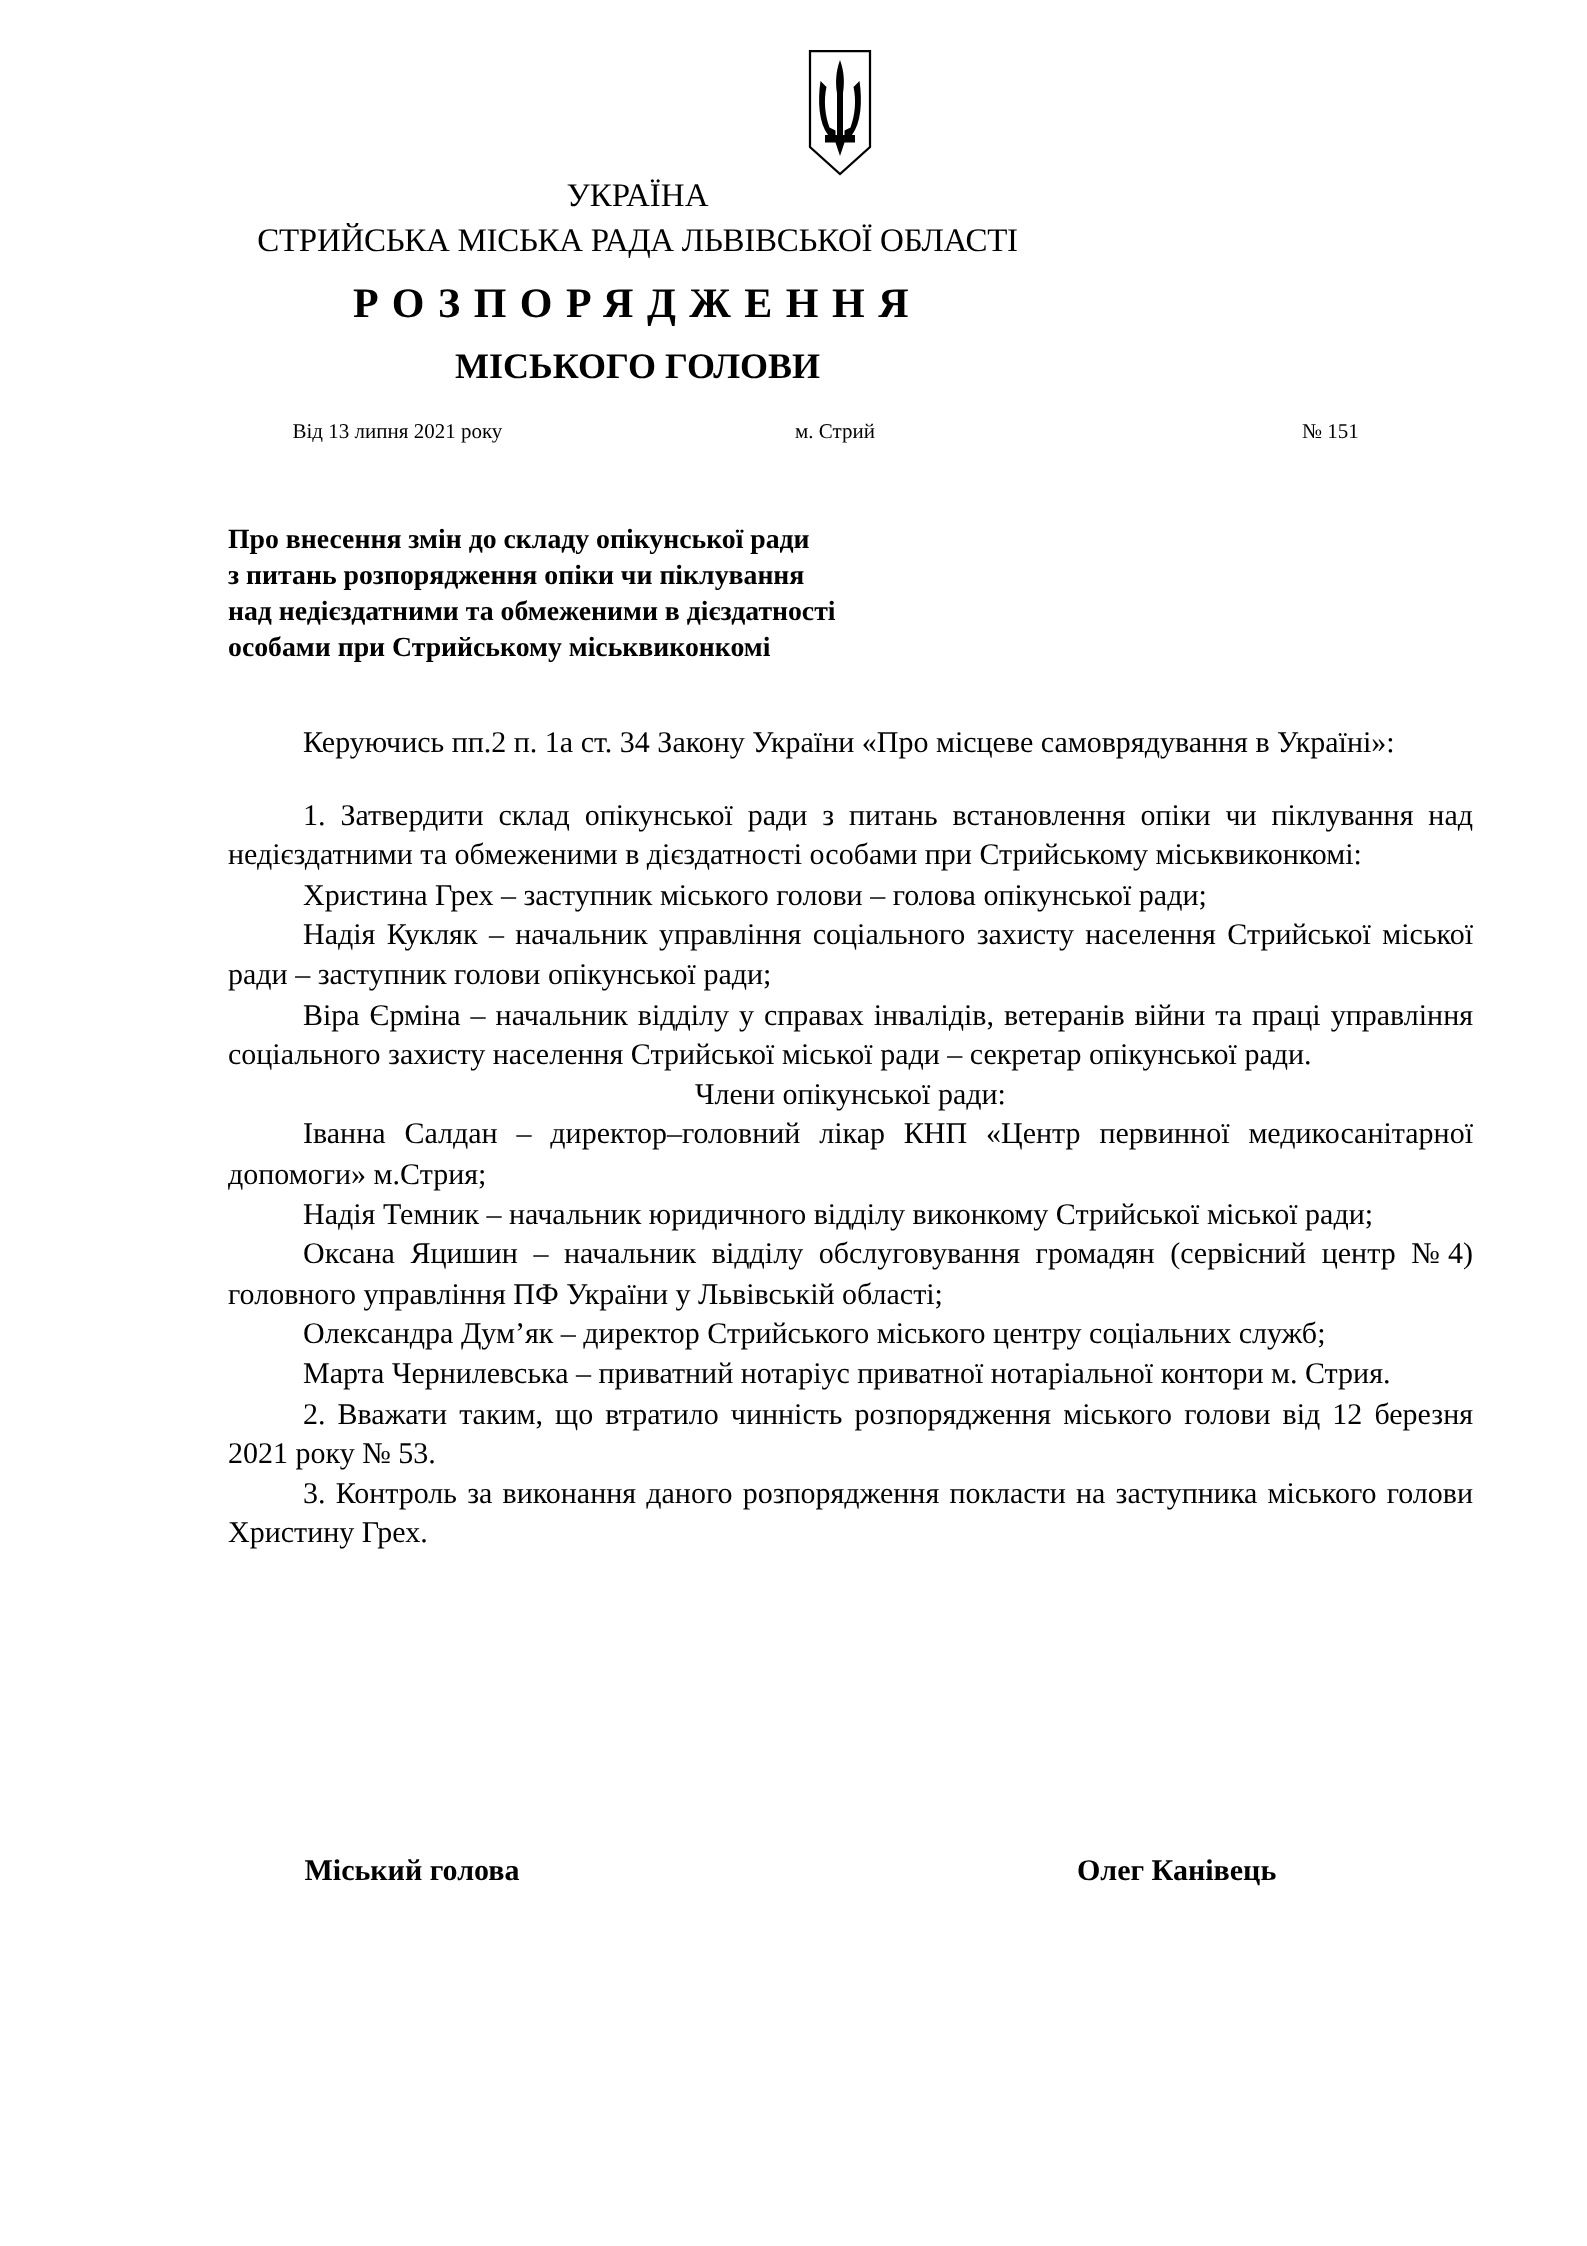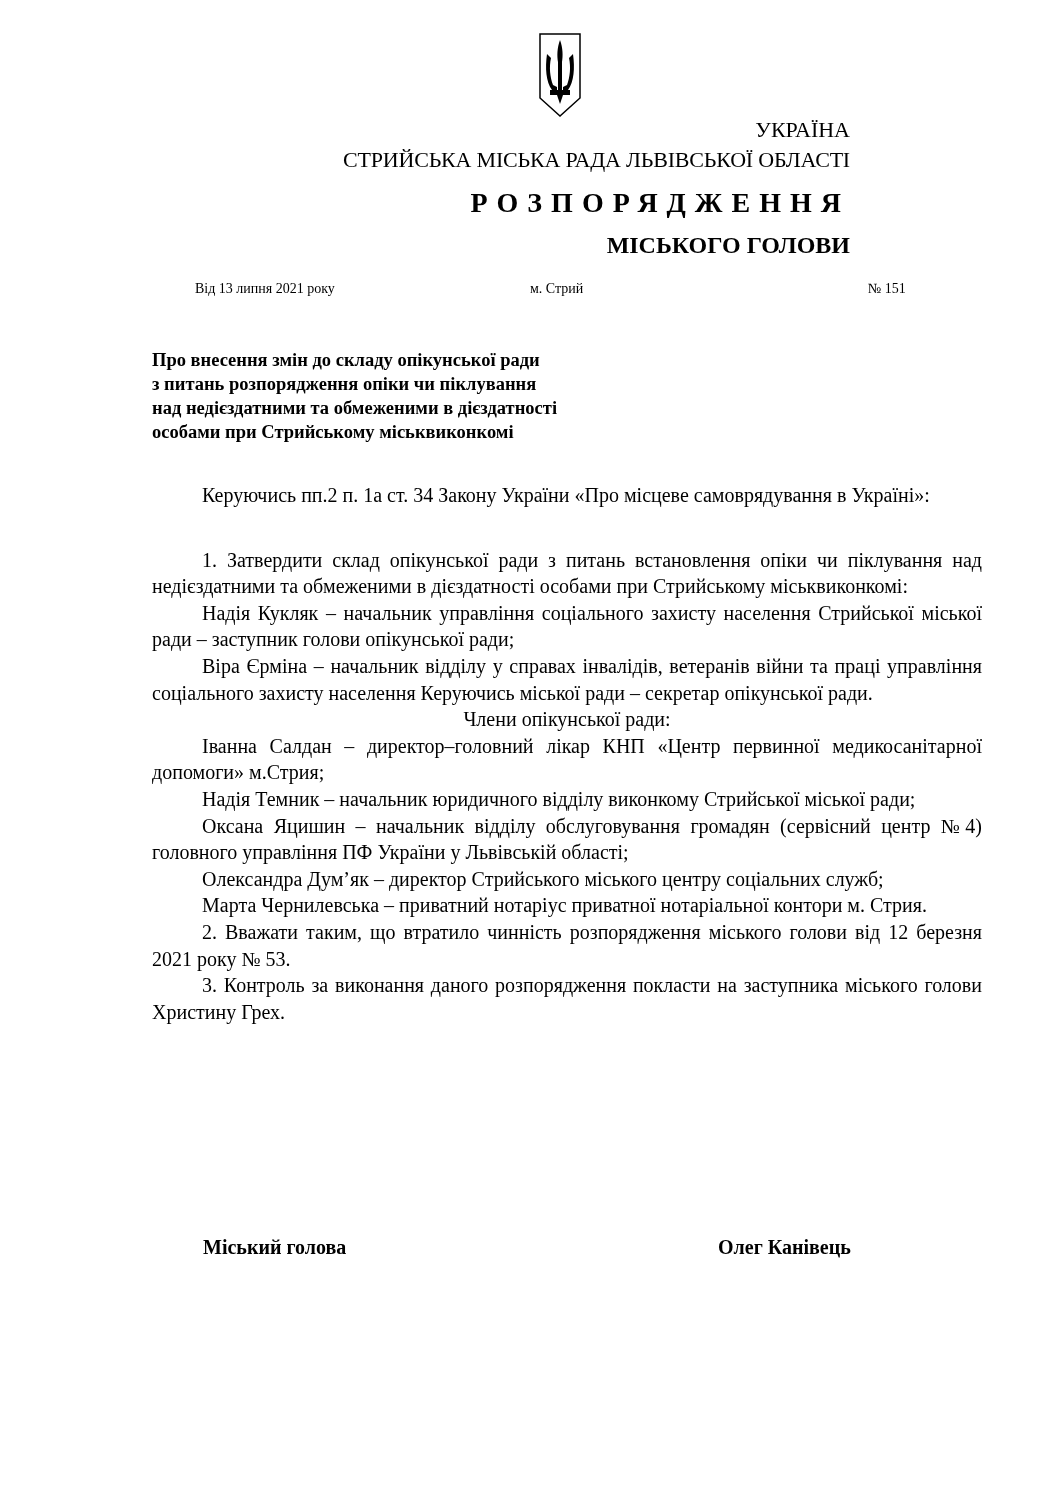"УКРАЇНА" .center-line { text-align: right -> center }
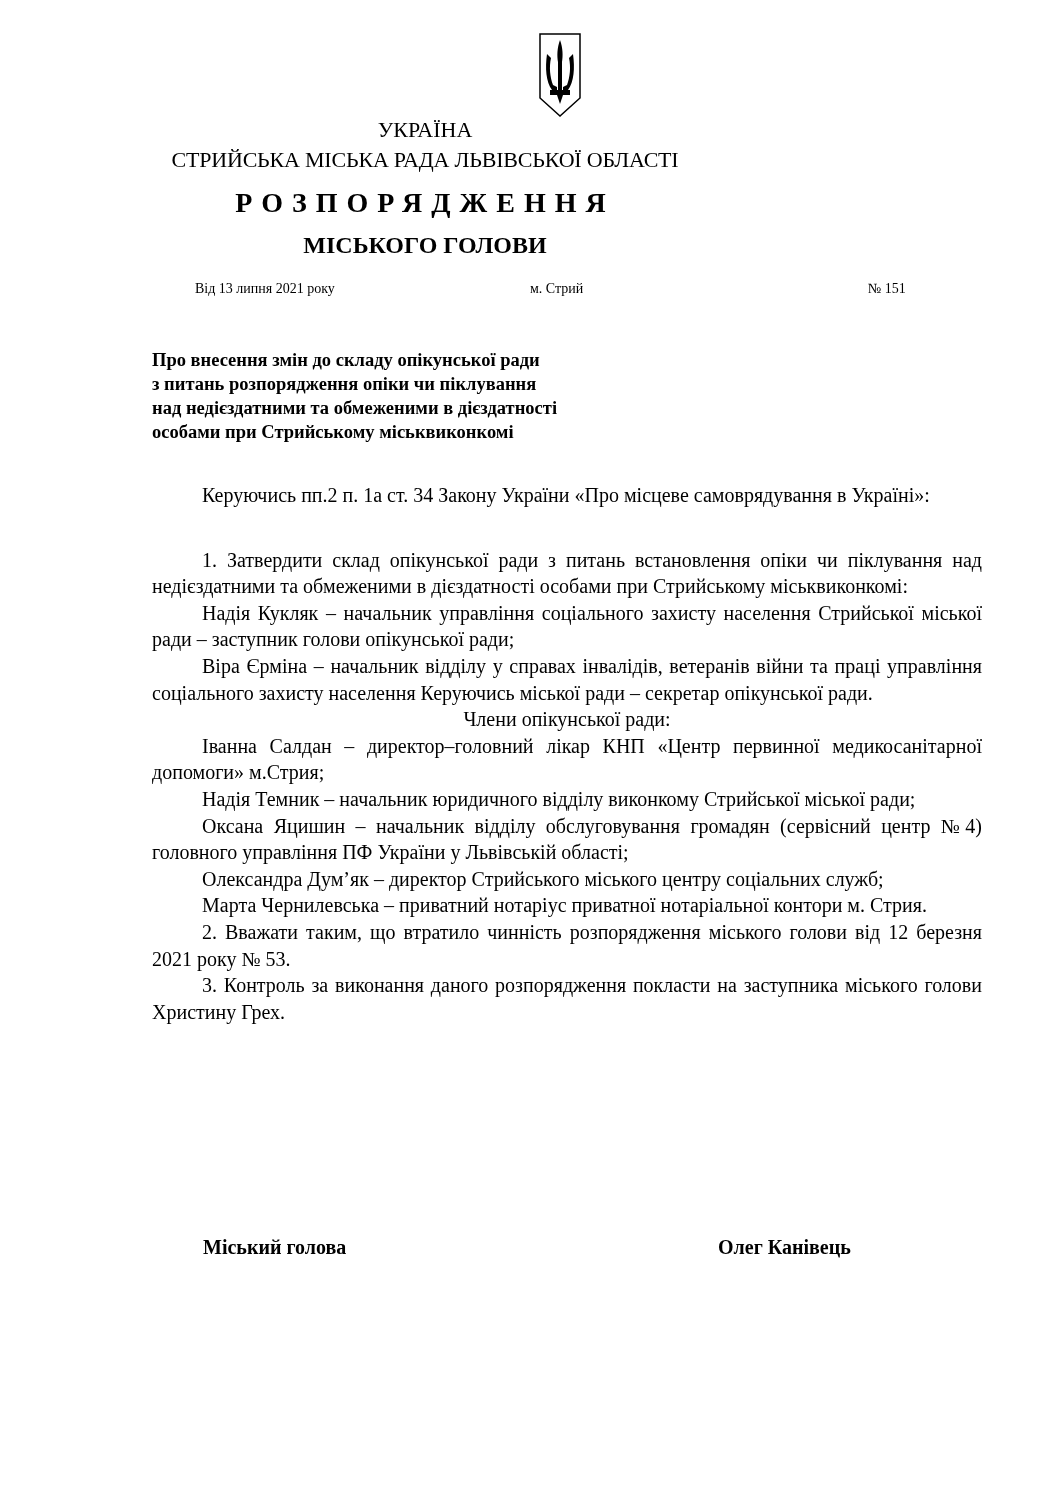"1. Затвердити склад опікунської ради" .body p.gap { margin-top: 38px -> 22px }
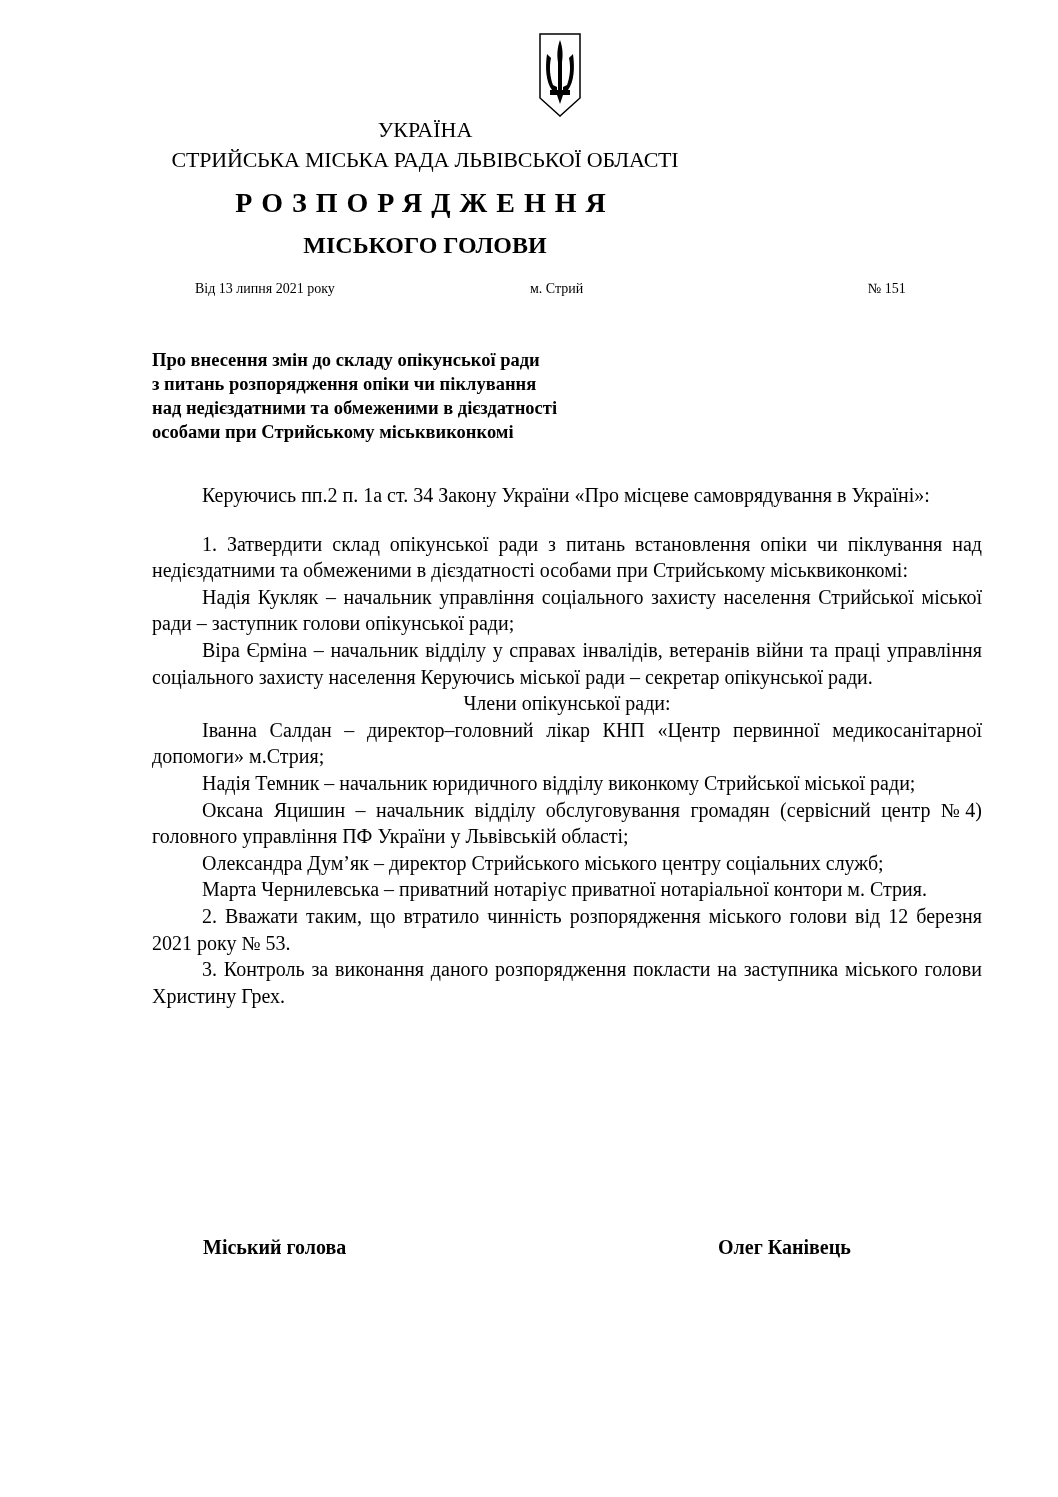"Христина Грех – заступник міського" p { html: none -> <p>Христина Грех – заступник міського голови – голова опікунської ради;</p> }
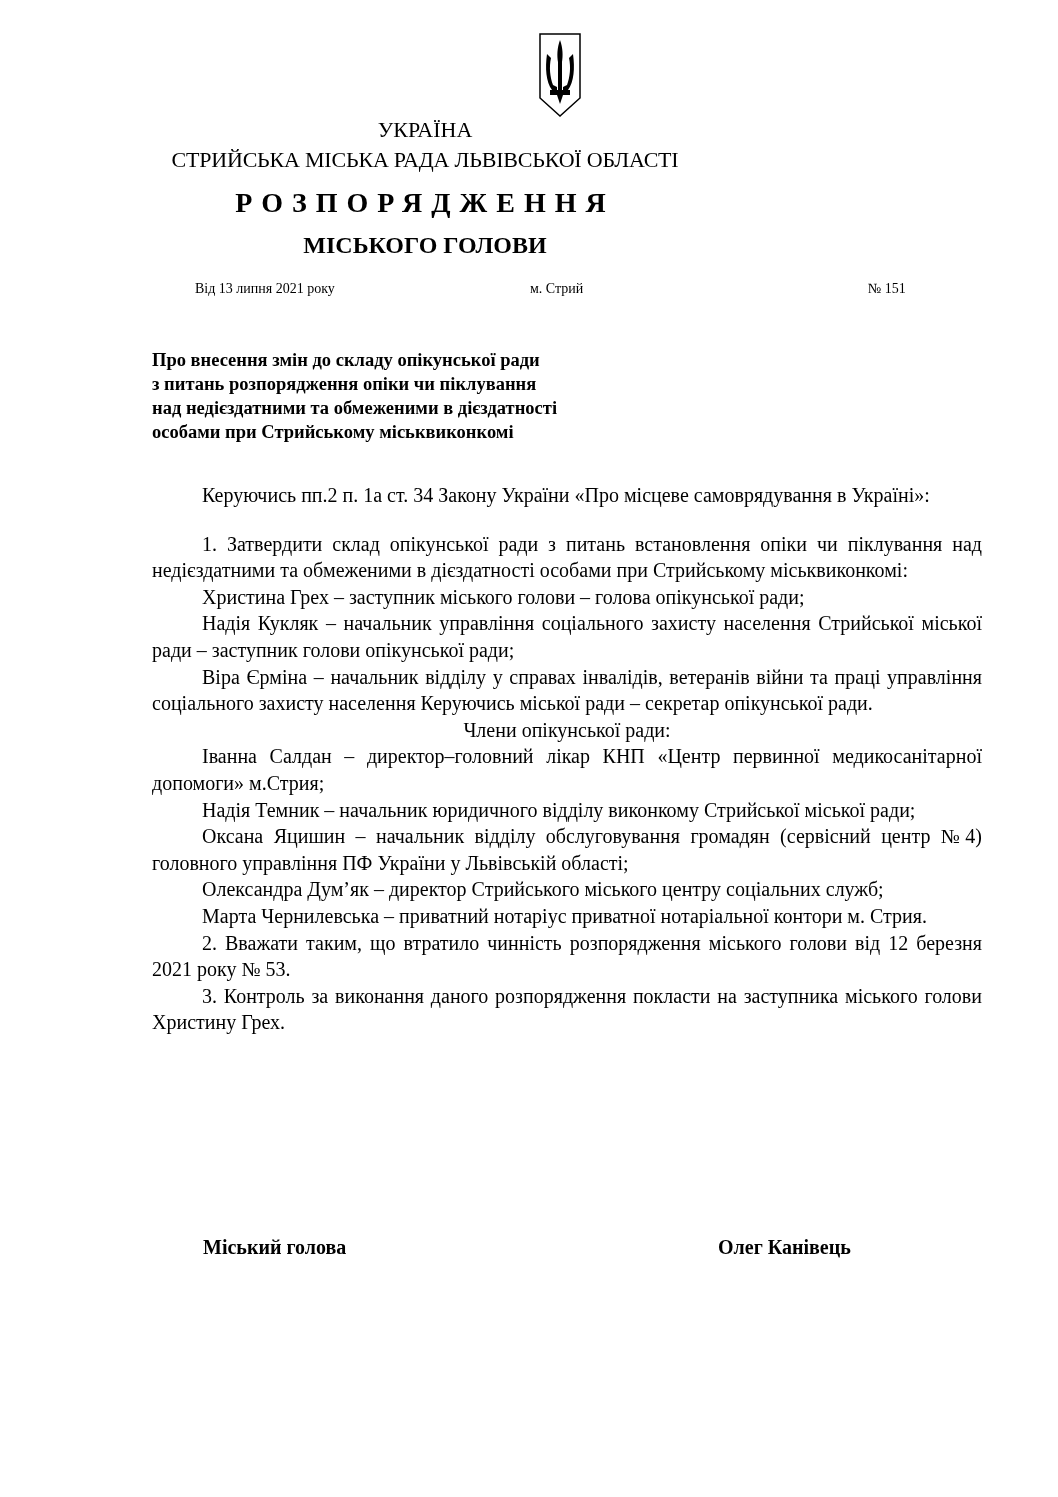"Віра Єрміна – начальник відділу" p { text: Керуючись -> Стрийської }
